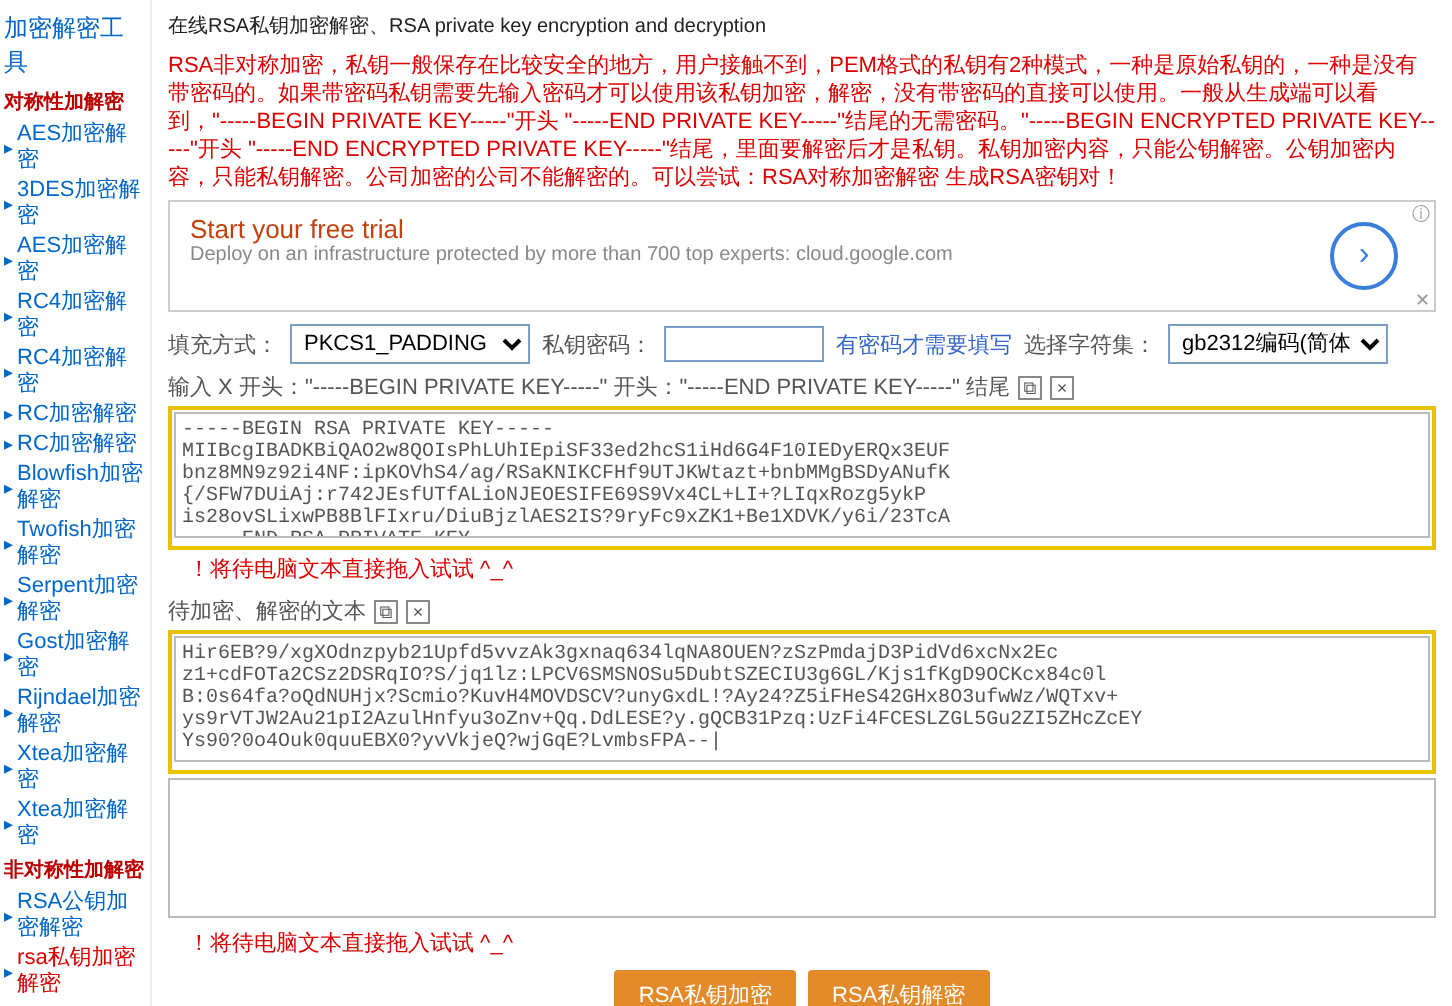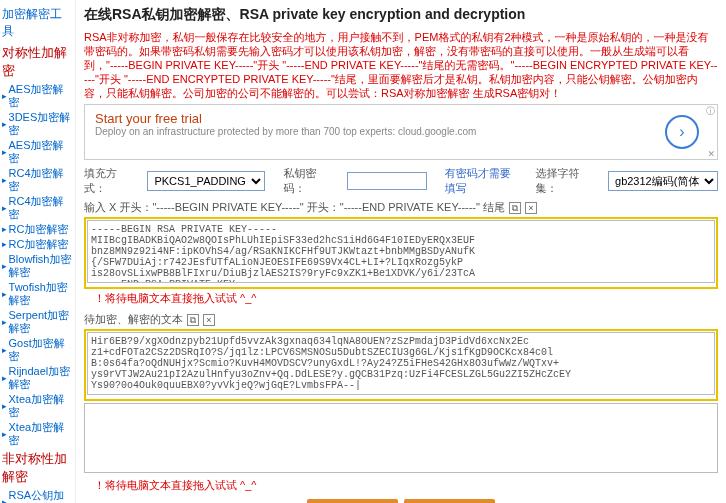"在线RSA私钥加密解密、RSA private key encryption" .page-title { font-size: 14px -> 10px; font-weight: bold -> normal }
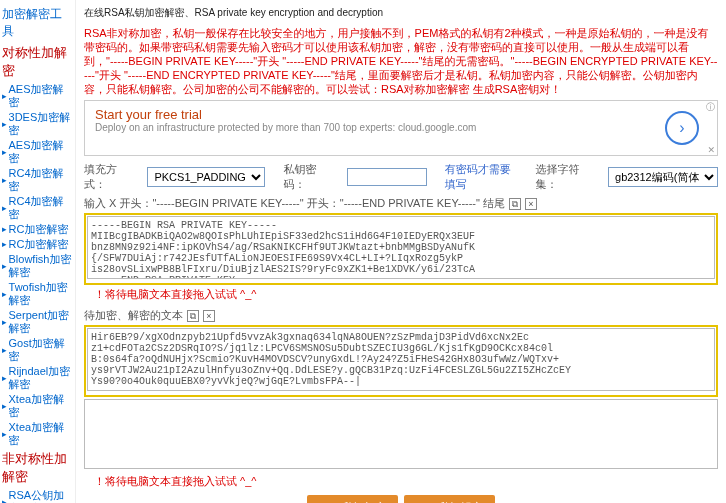"对称性加解密" .side-group { font-size: 13px -> 10px; font-weight: normal -> bold }
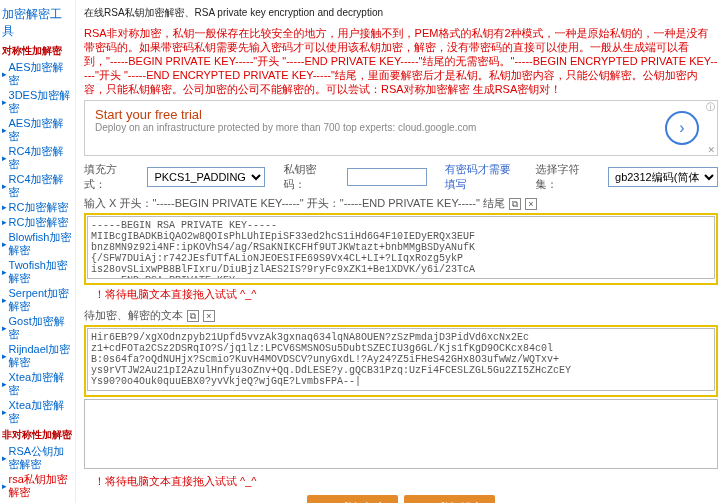"填充方式：" .row { gap: 18px -> 6px }
